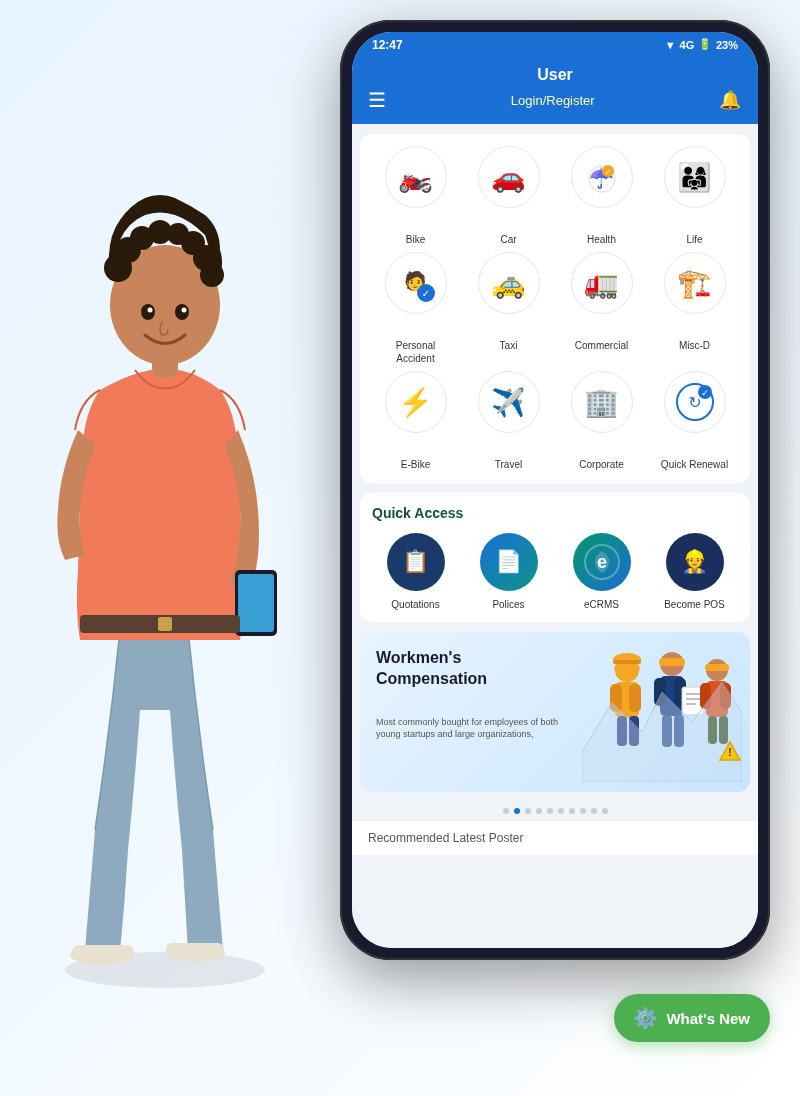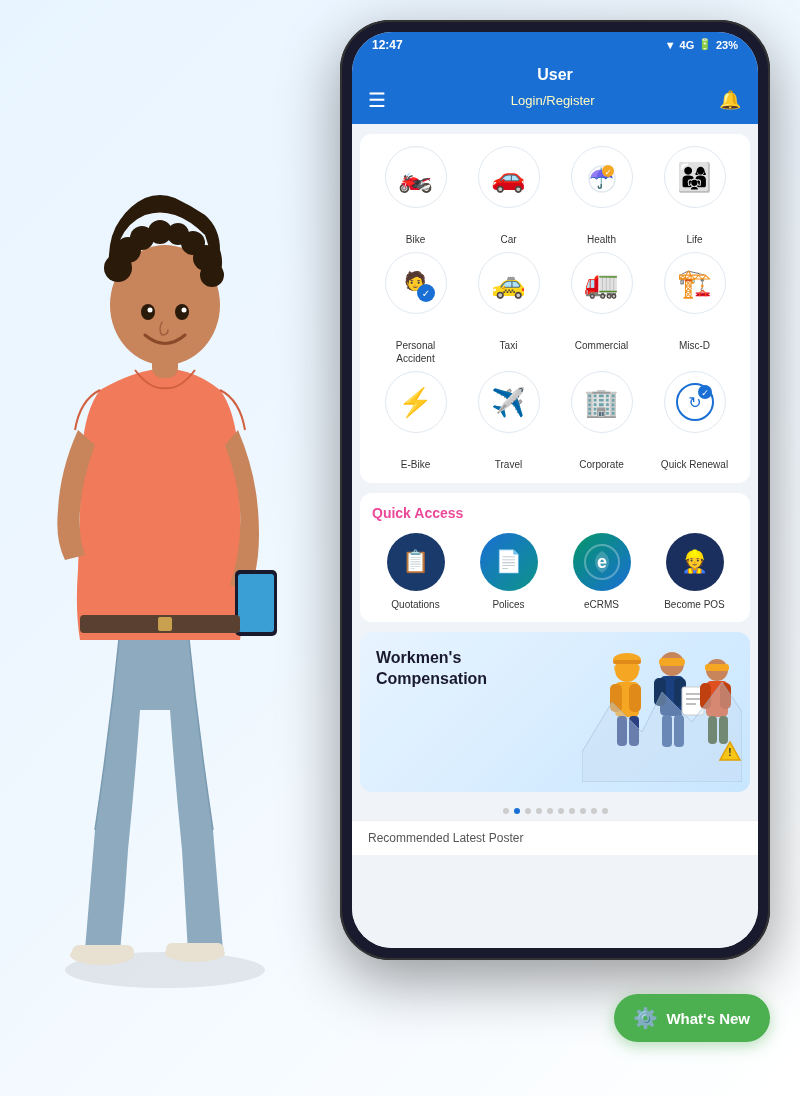"Quick Access" .quick-access-title { color: #ec4899 -> #14532d }
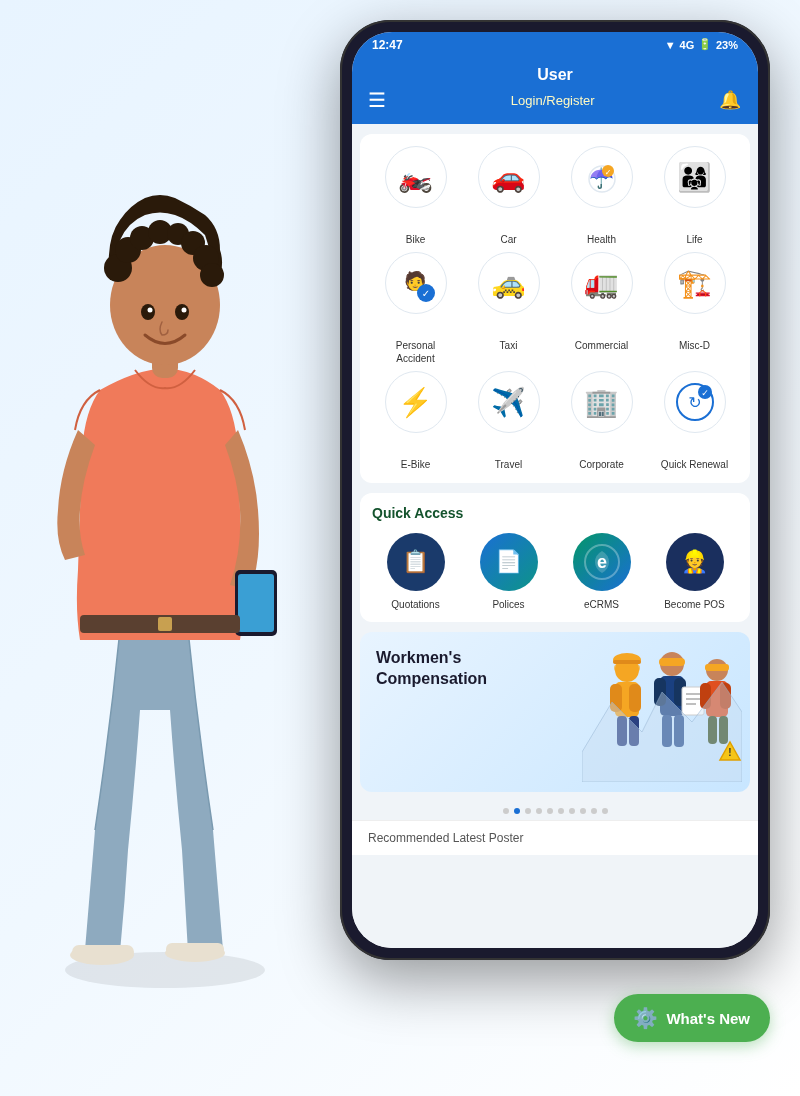"Most commonly bought for employees" div.banner-desc { html: none -> <div>Most commonly bought for employees of both young startups and large organizations,</div> }
